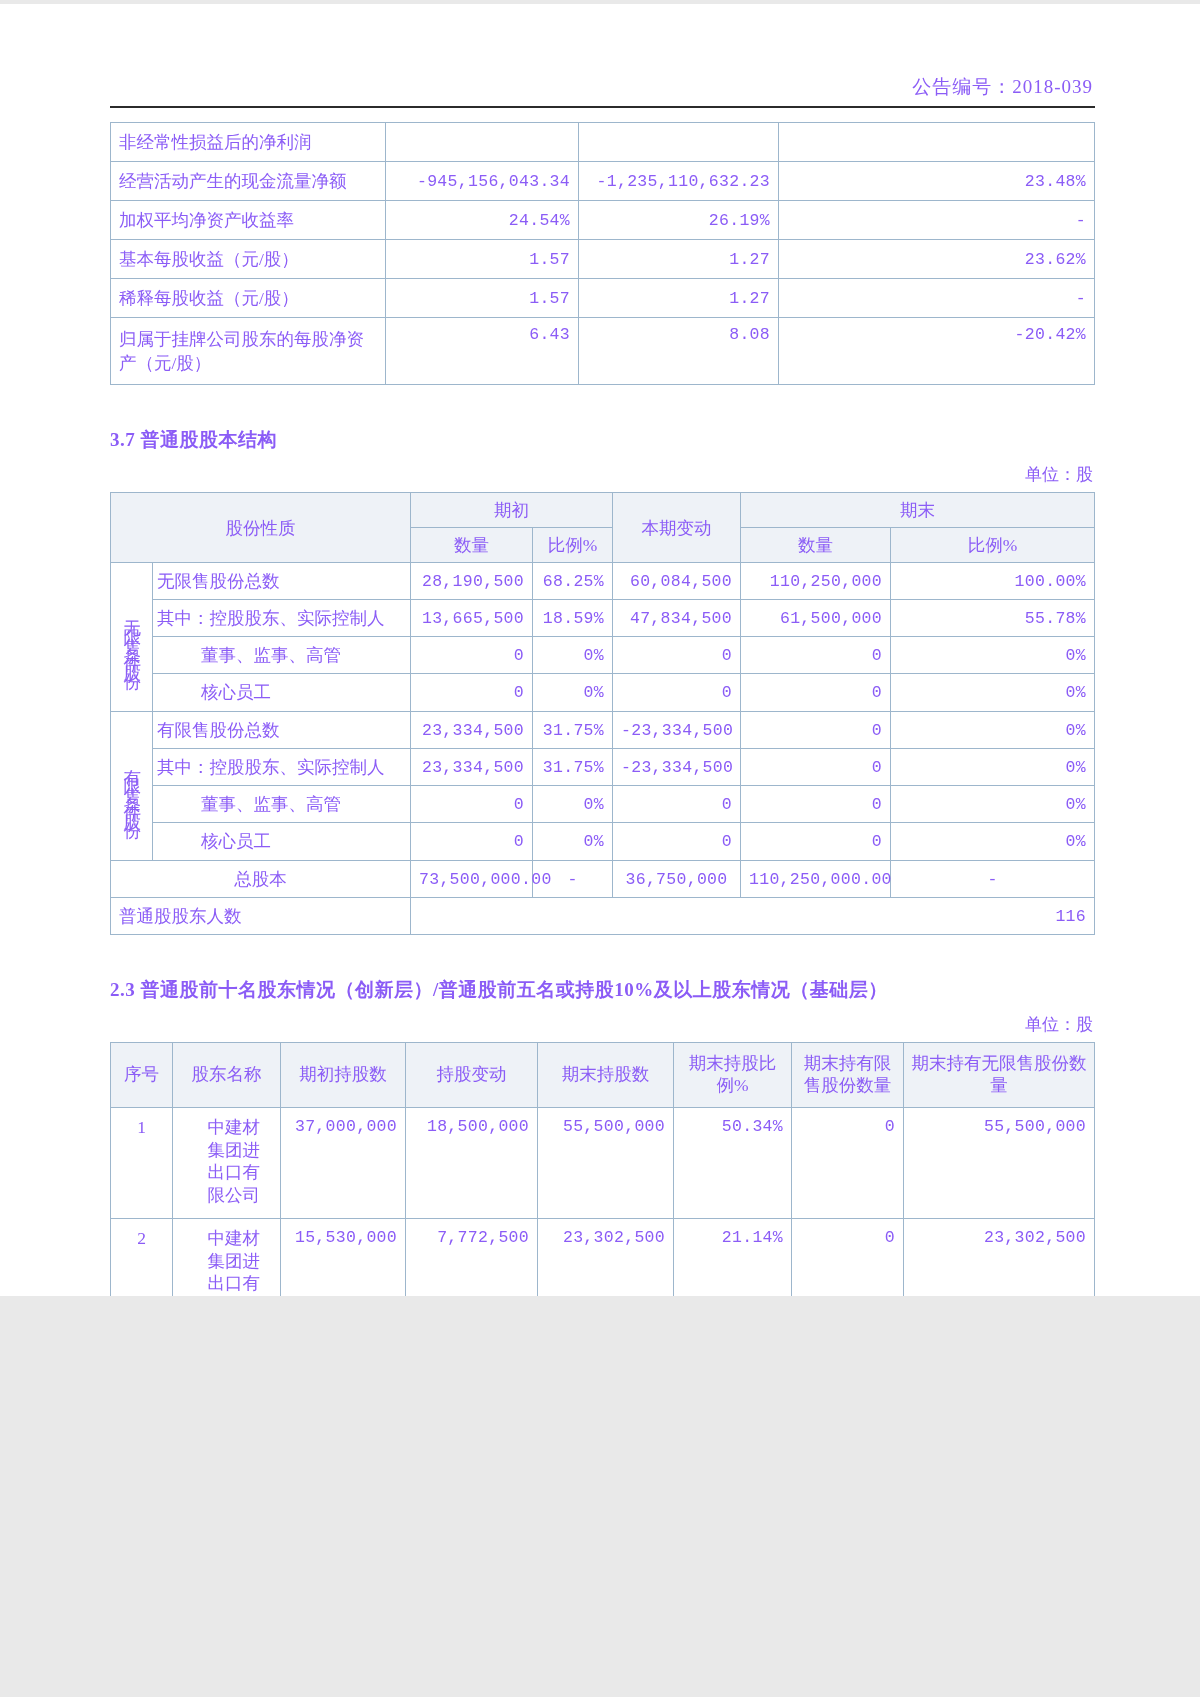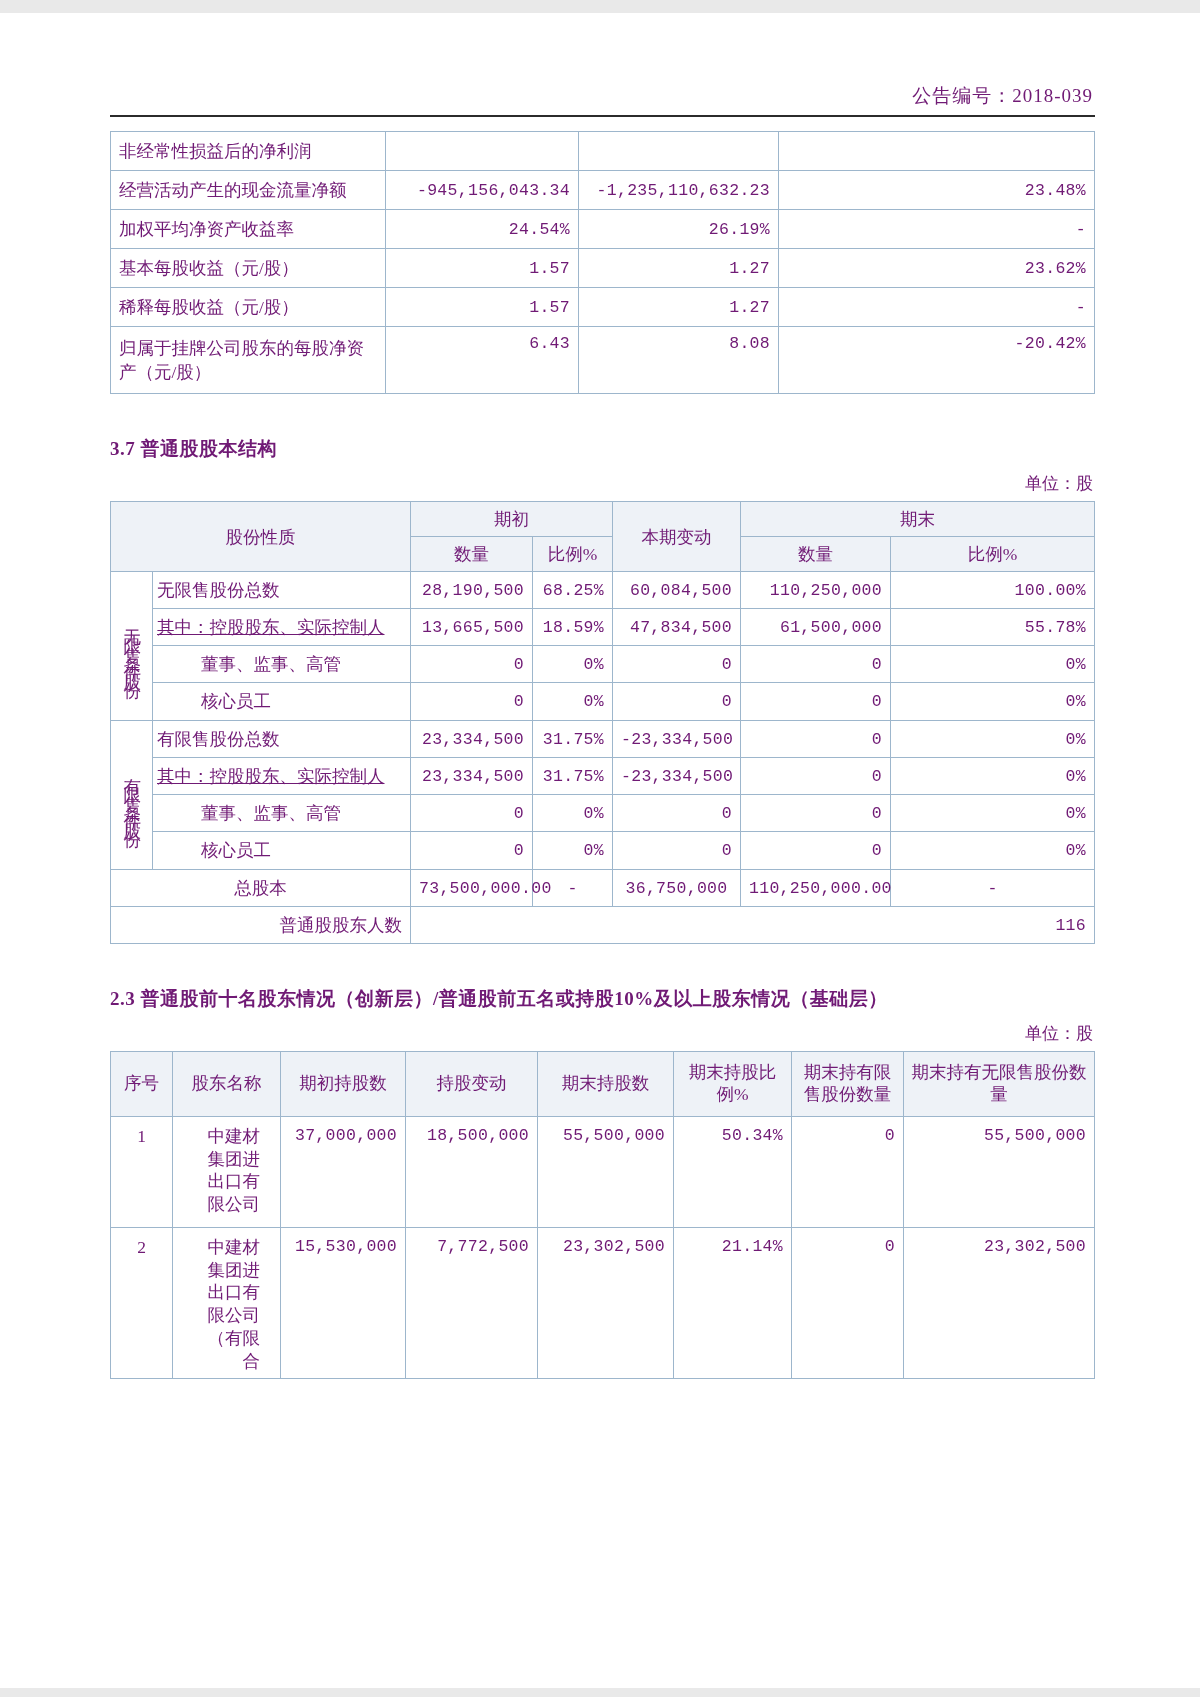"公告编号：2018-039" .page { color: #701a75 -> #8b5cf6; height: 1675px -> 1292px; margin: 13px auto -> 4px auto }
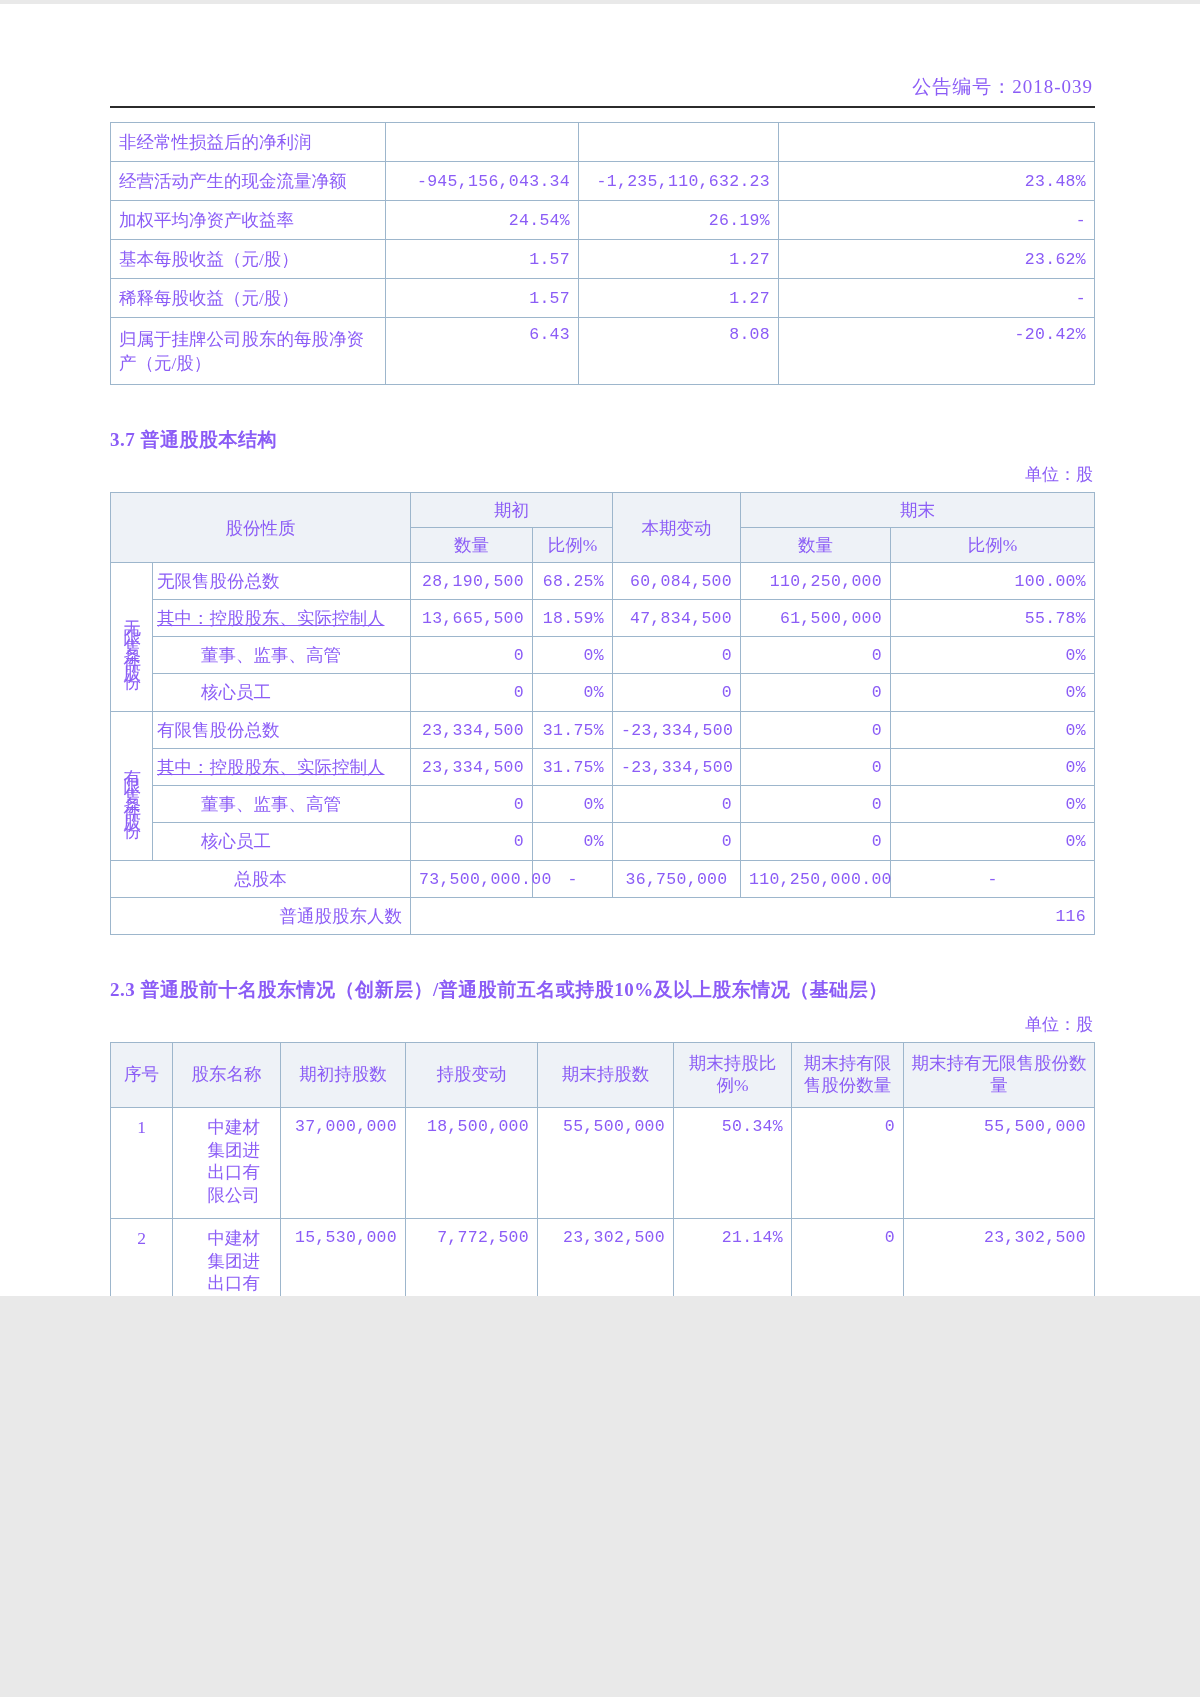"其中：控股股东、实际控制人" .tall { text-decoration: underline -> none }
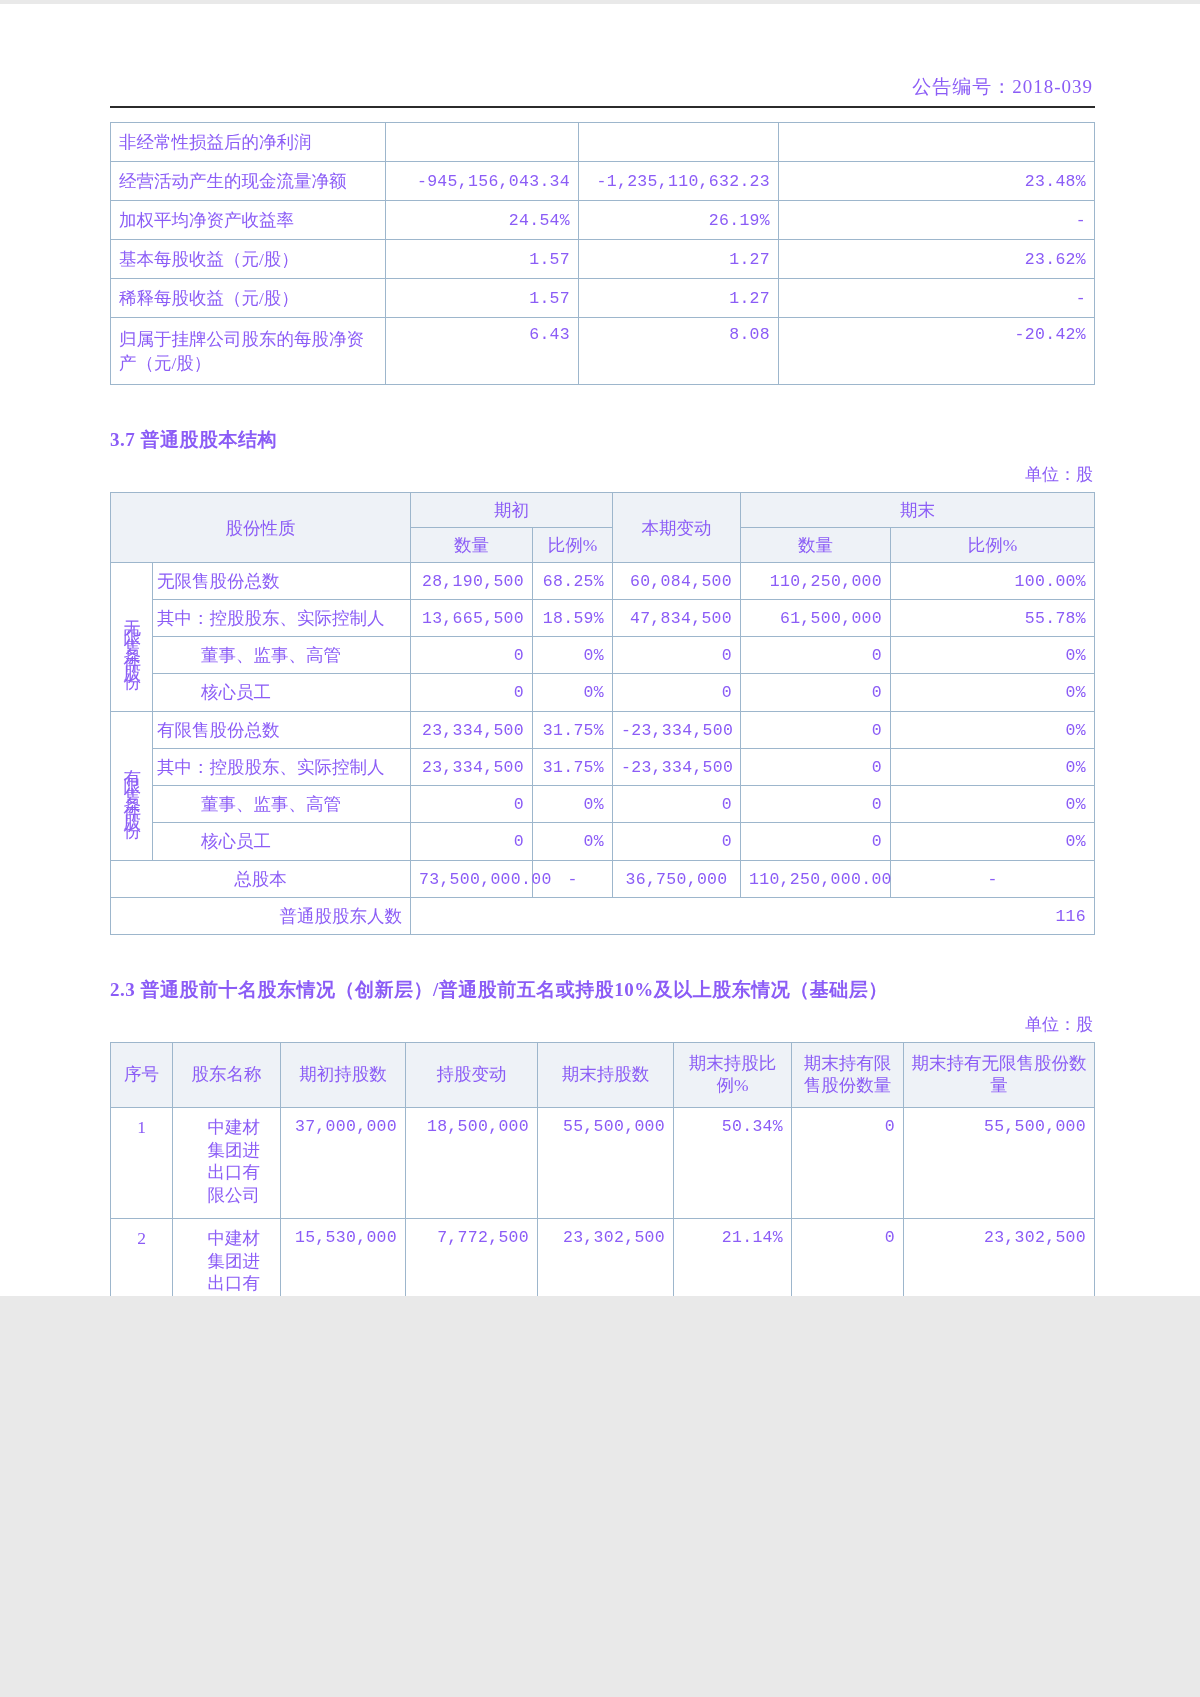"普通股股东人数" .total-label { text-align: right -> left }
